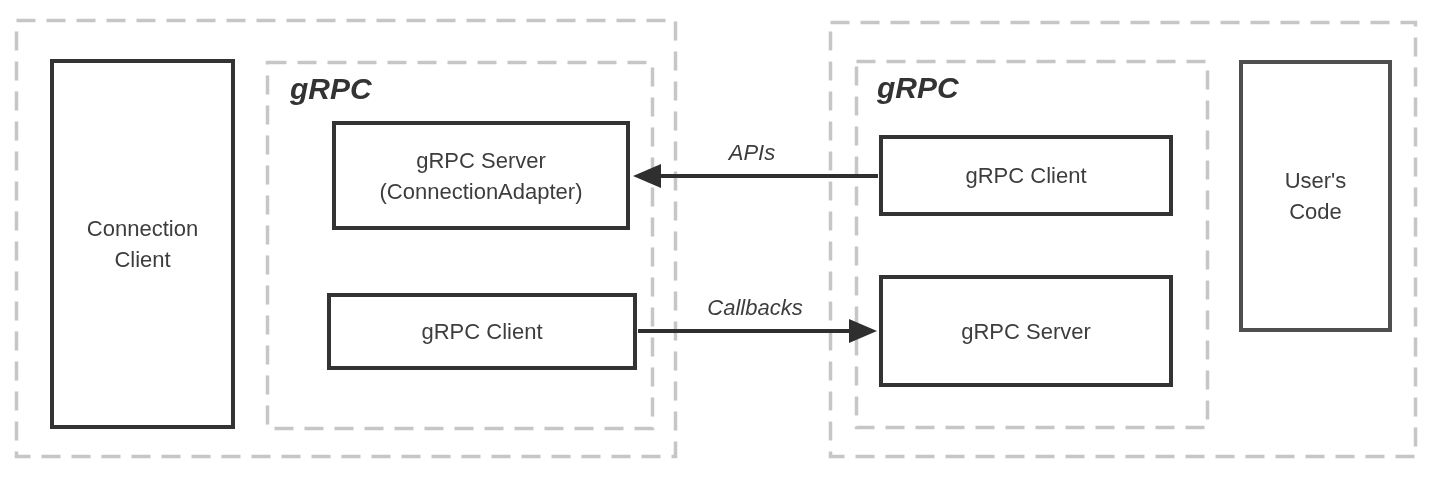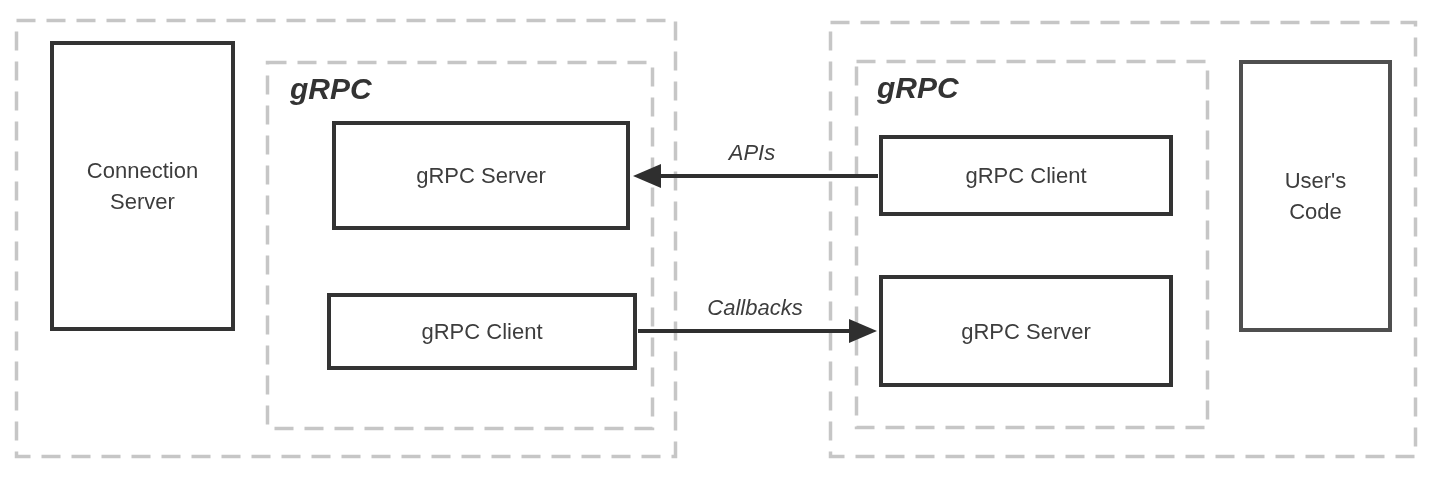"(ConnectionAdapter)" span.box-line { html: none -> <span>(ConnectionAdapter)</span> }
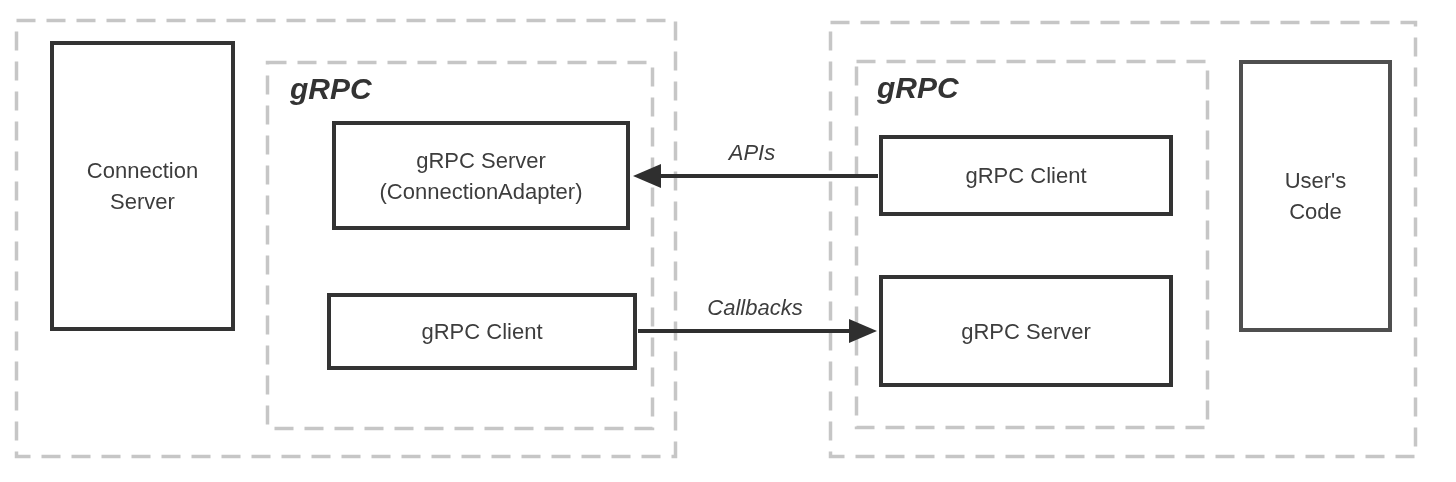"Connection" .connection-process { height: 290px -> 370px; top: 41px -> 59px }
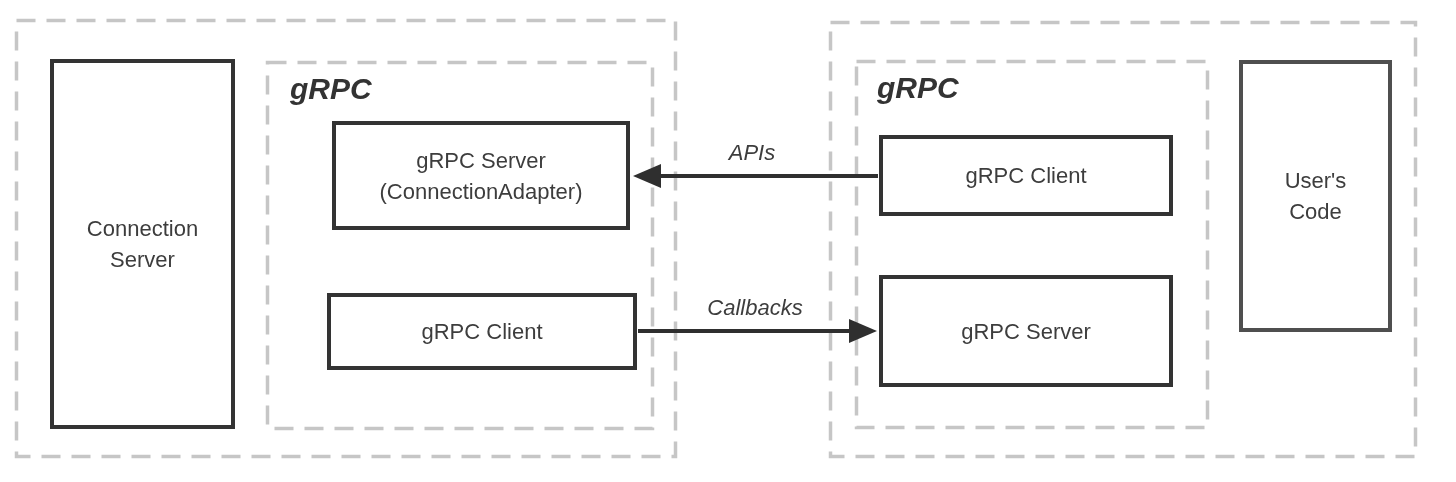"Server" span.box-line { text: Server -> Client }
